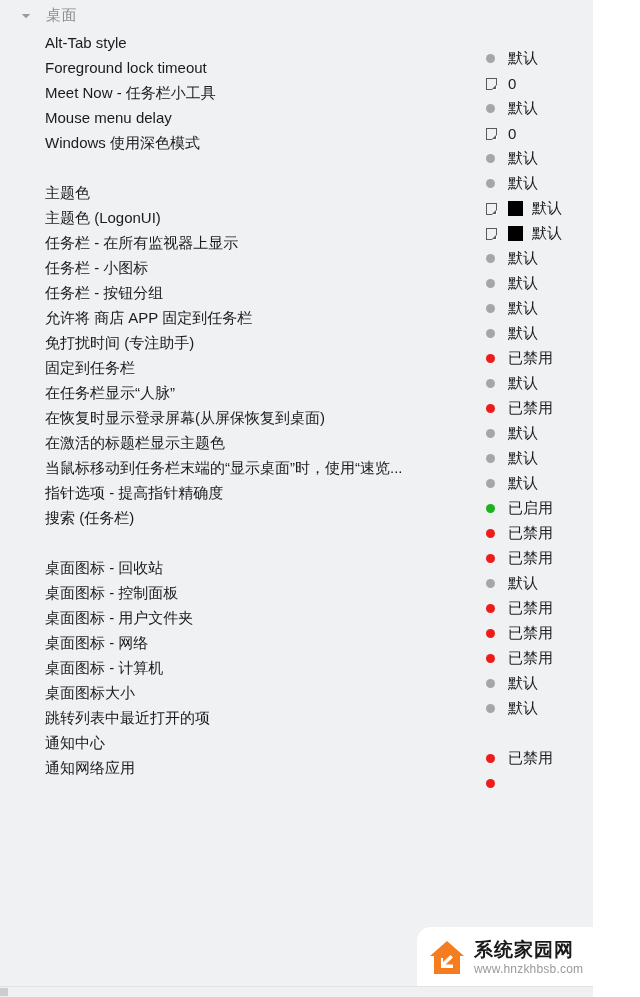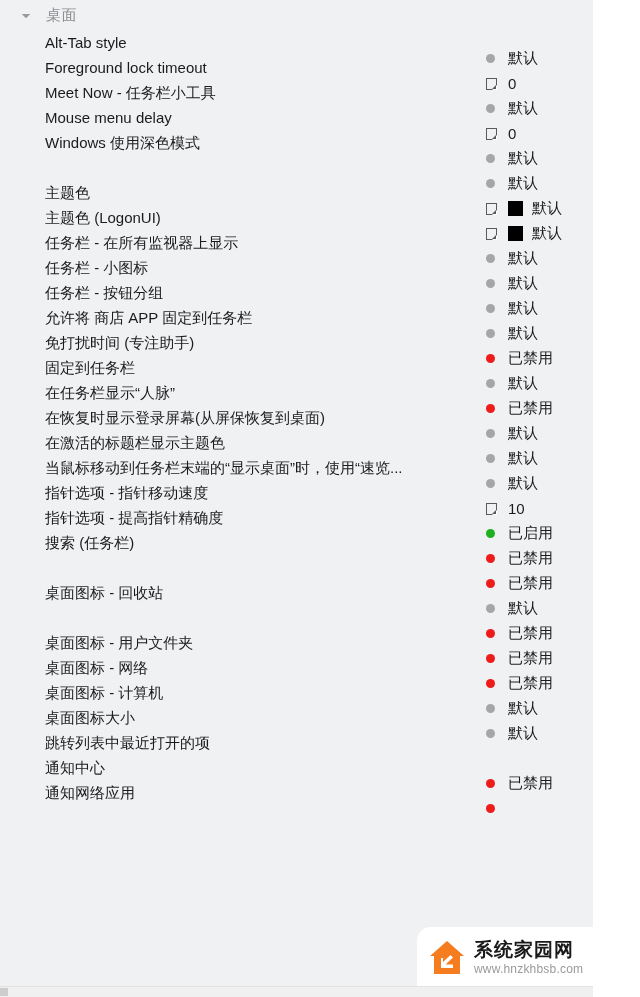"指针选项 - 指针移动速度" div.row { html: <div> <div>指针选项 - 指针移动速度</div> <div> <span></span> <span>10</span> </div> </div> -> none }
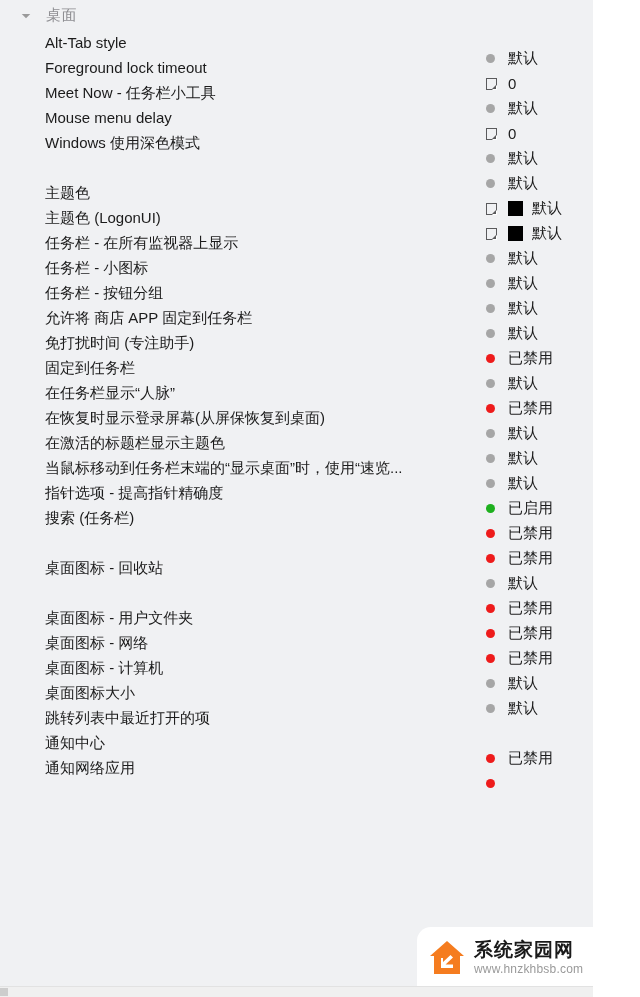"桌面图标 - 控制面板" div.row-label { html: none -> <div>桌面图标 - 控制面板</div> }
